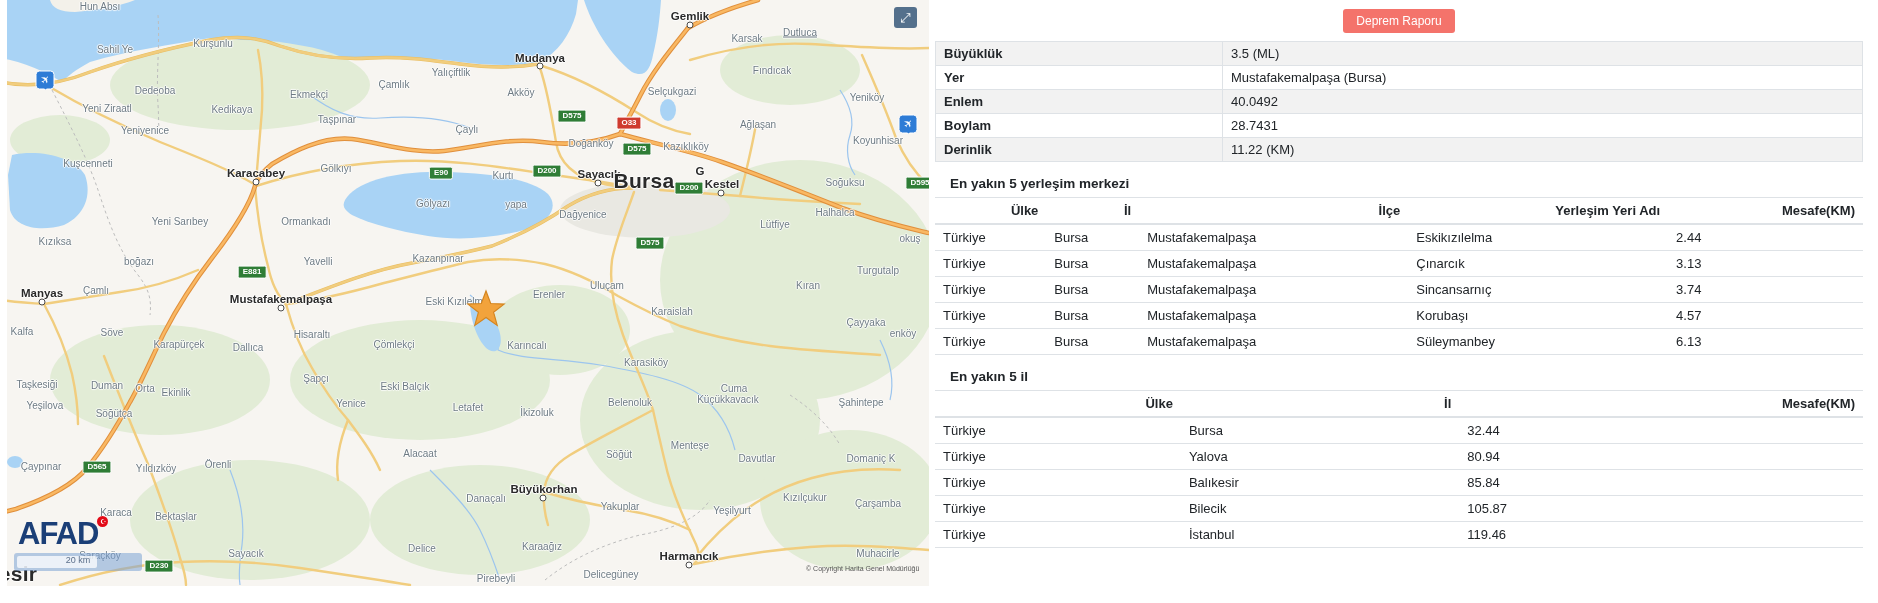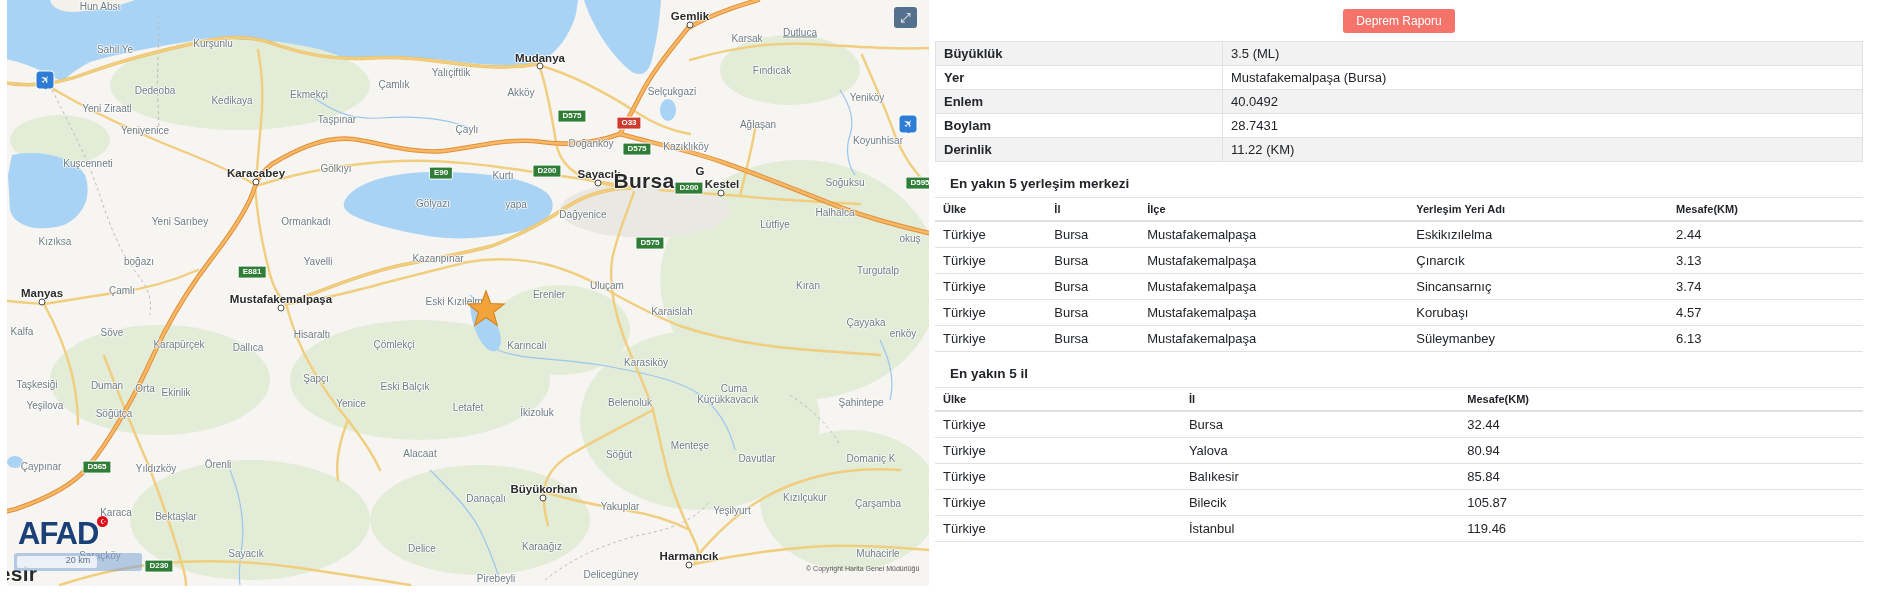"Kedikaya" span.town { top: 100px -> 109px }
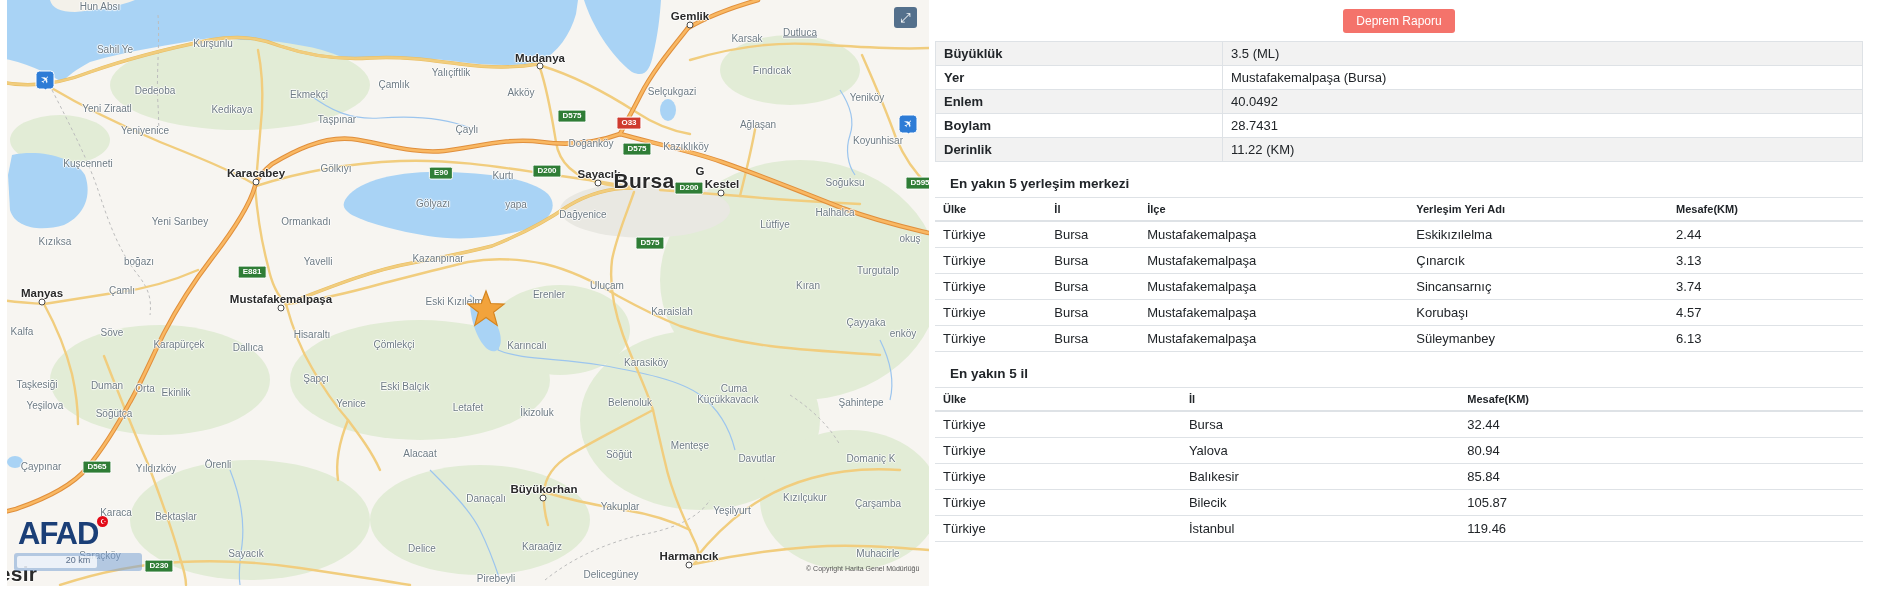"Ülke" .list th { font-size: 11px -> 13px; text-align: left -> right }
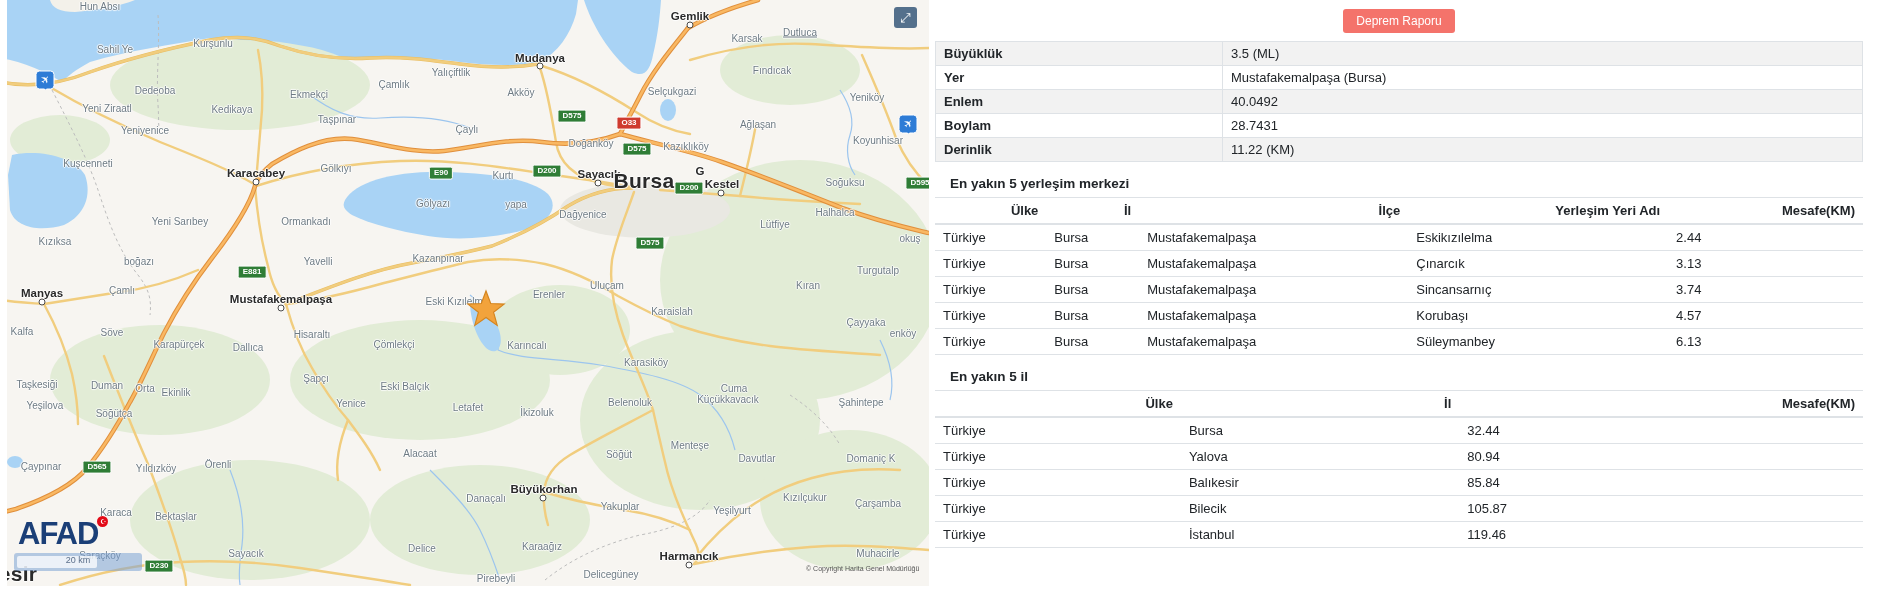"Çamlı" span.town { margin-left: 26px -> none }
